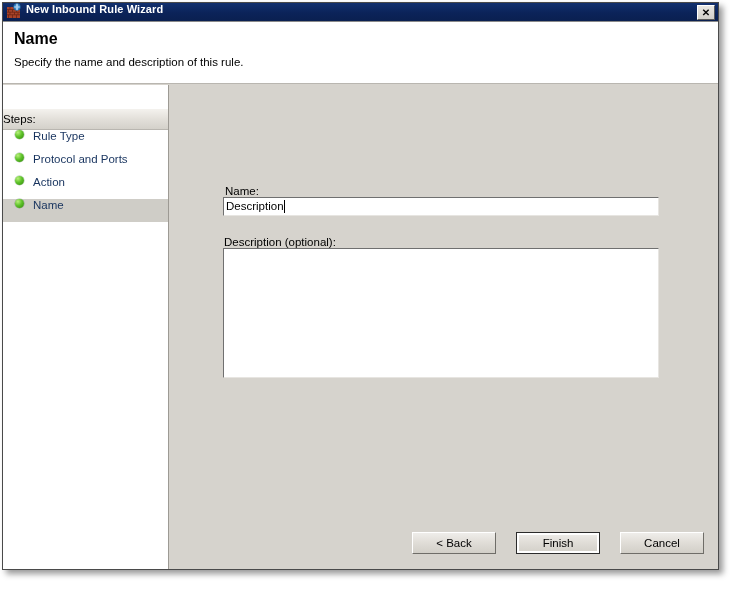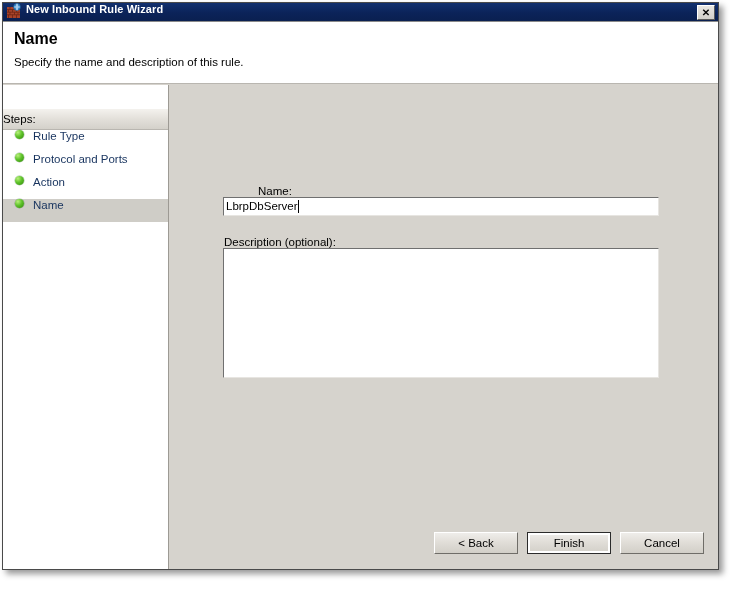"Name:" #name-label { left: 72px -> 39px }
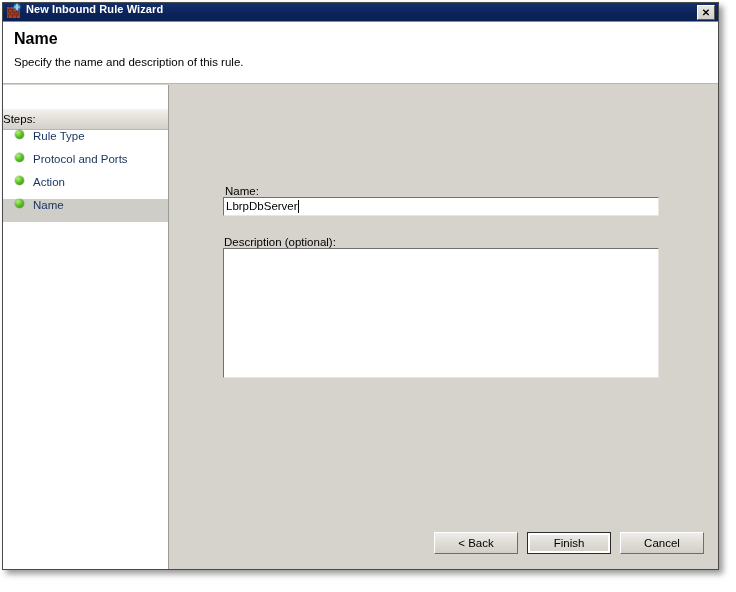"LbrpDbServer" span { text: LbrpDbServer -> Description }
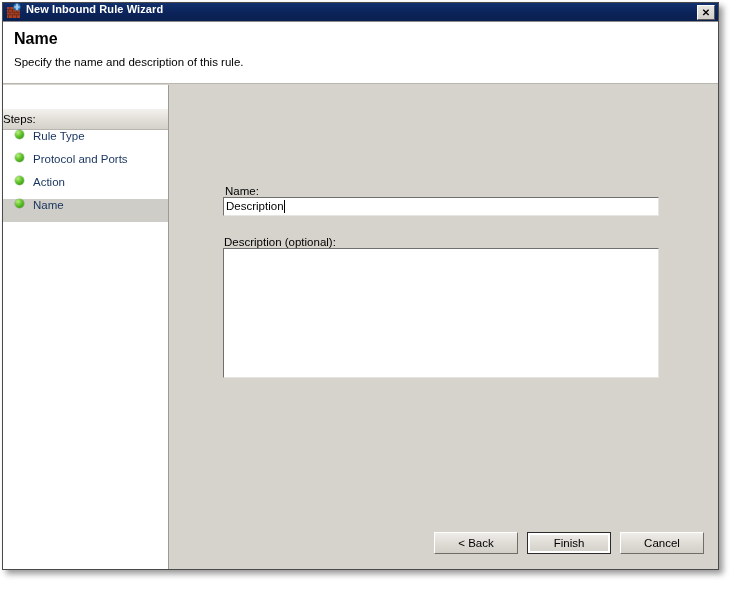"< Back" #buttons { gap: 9px -> 20px }
